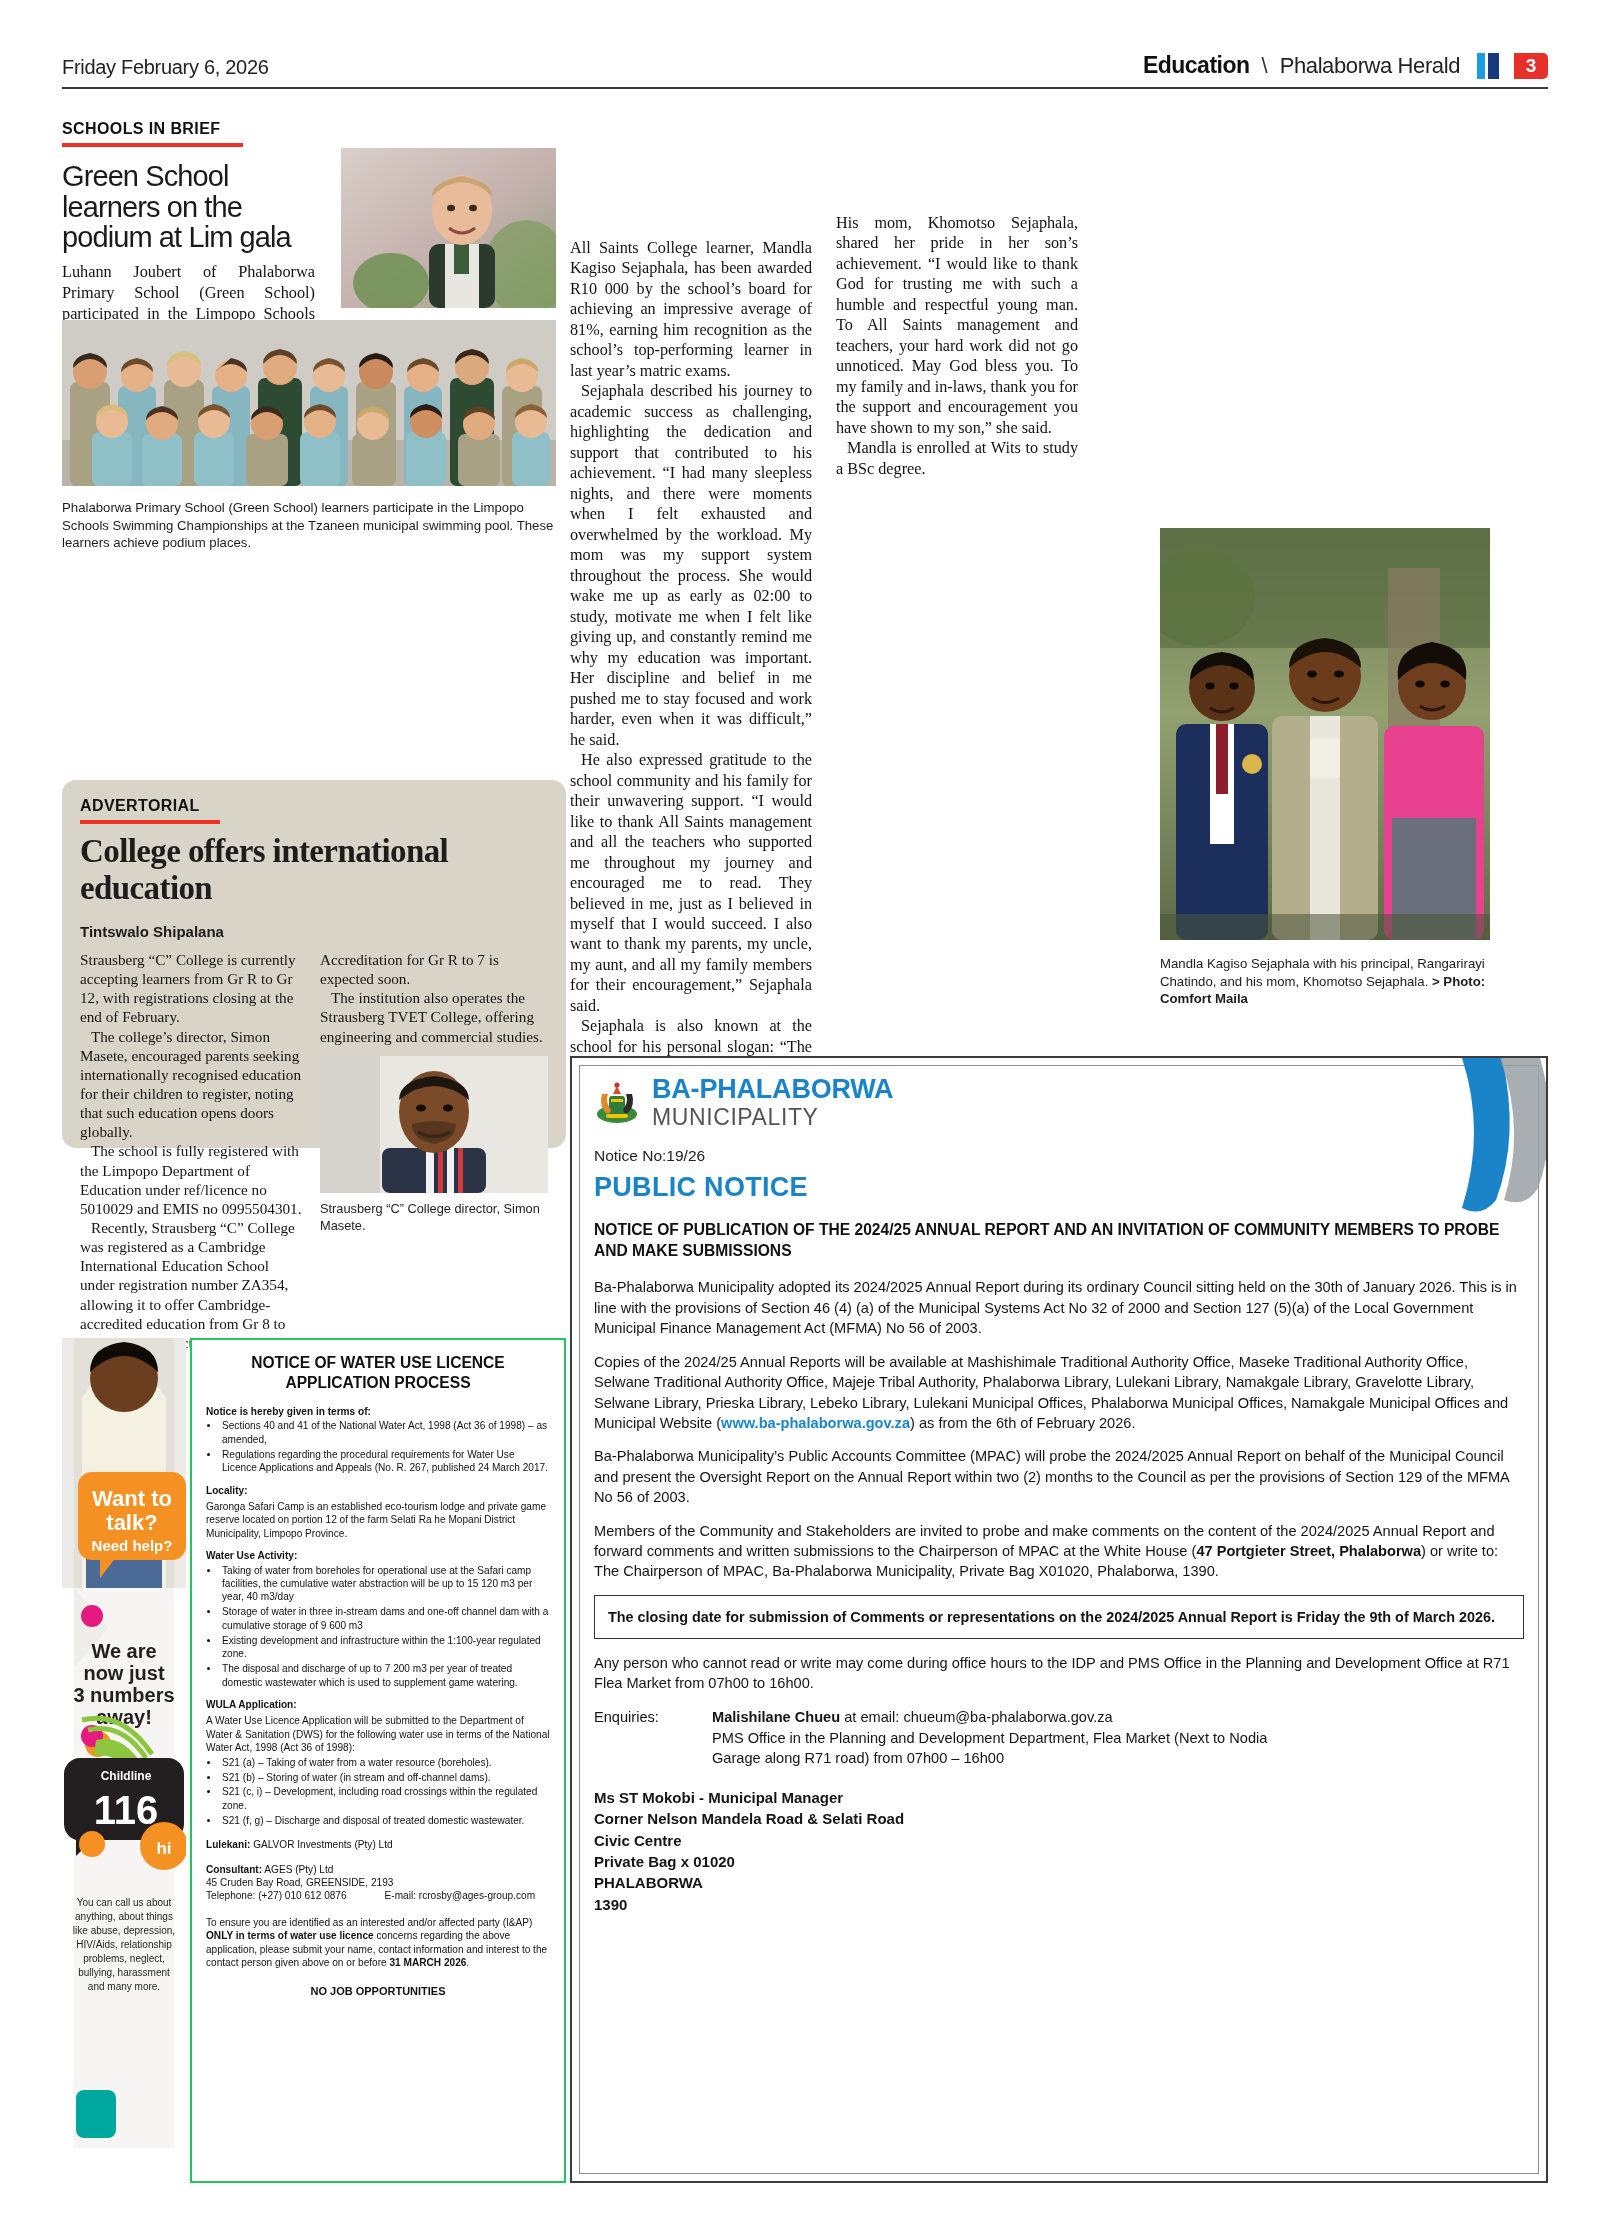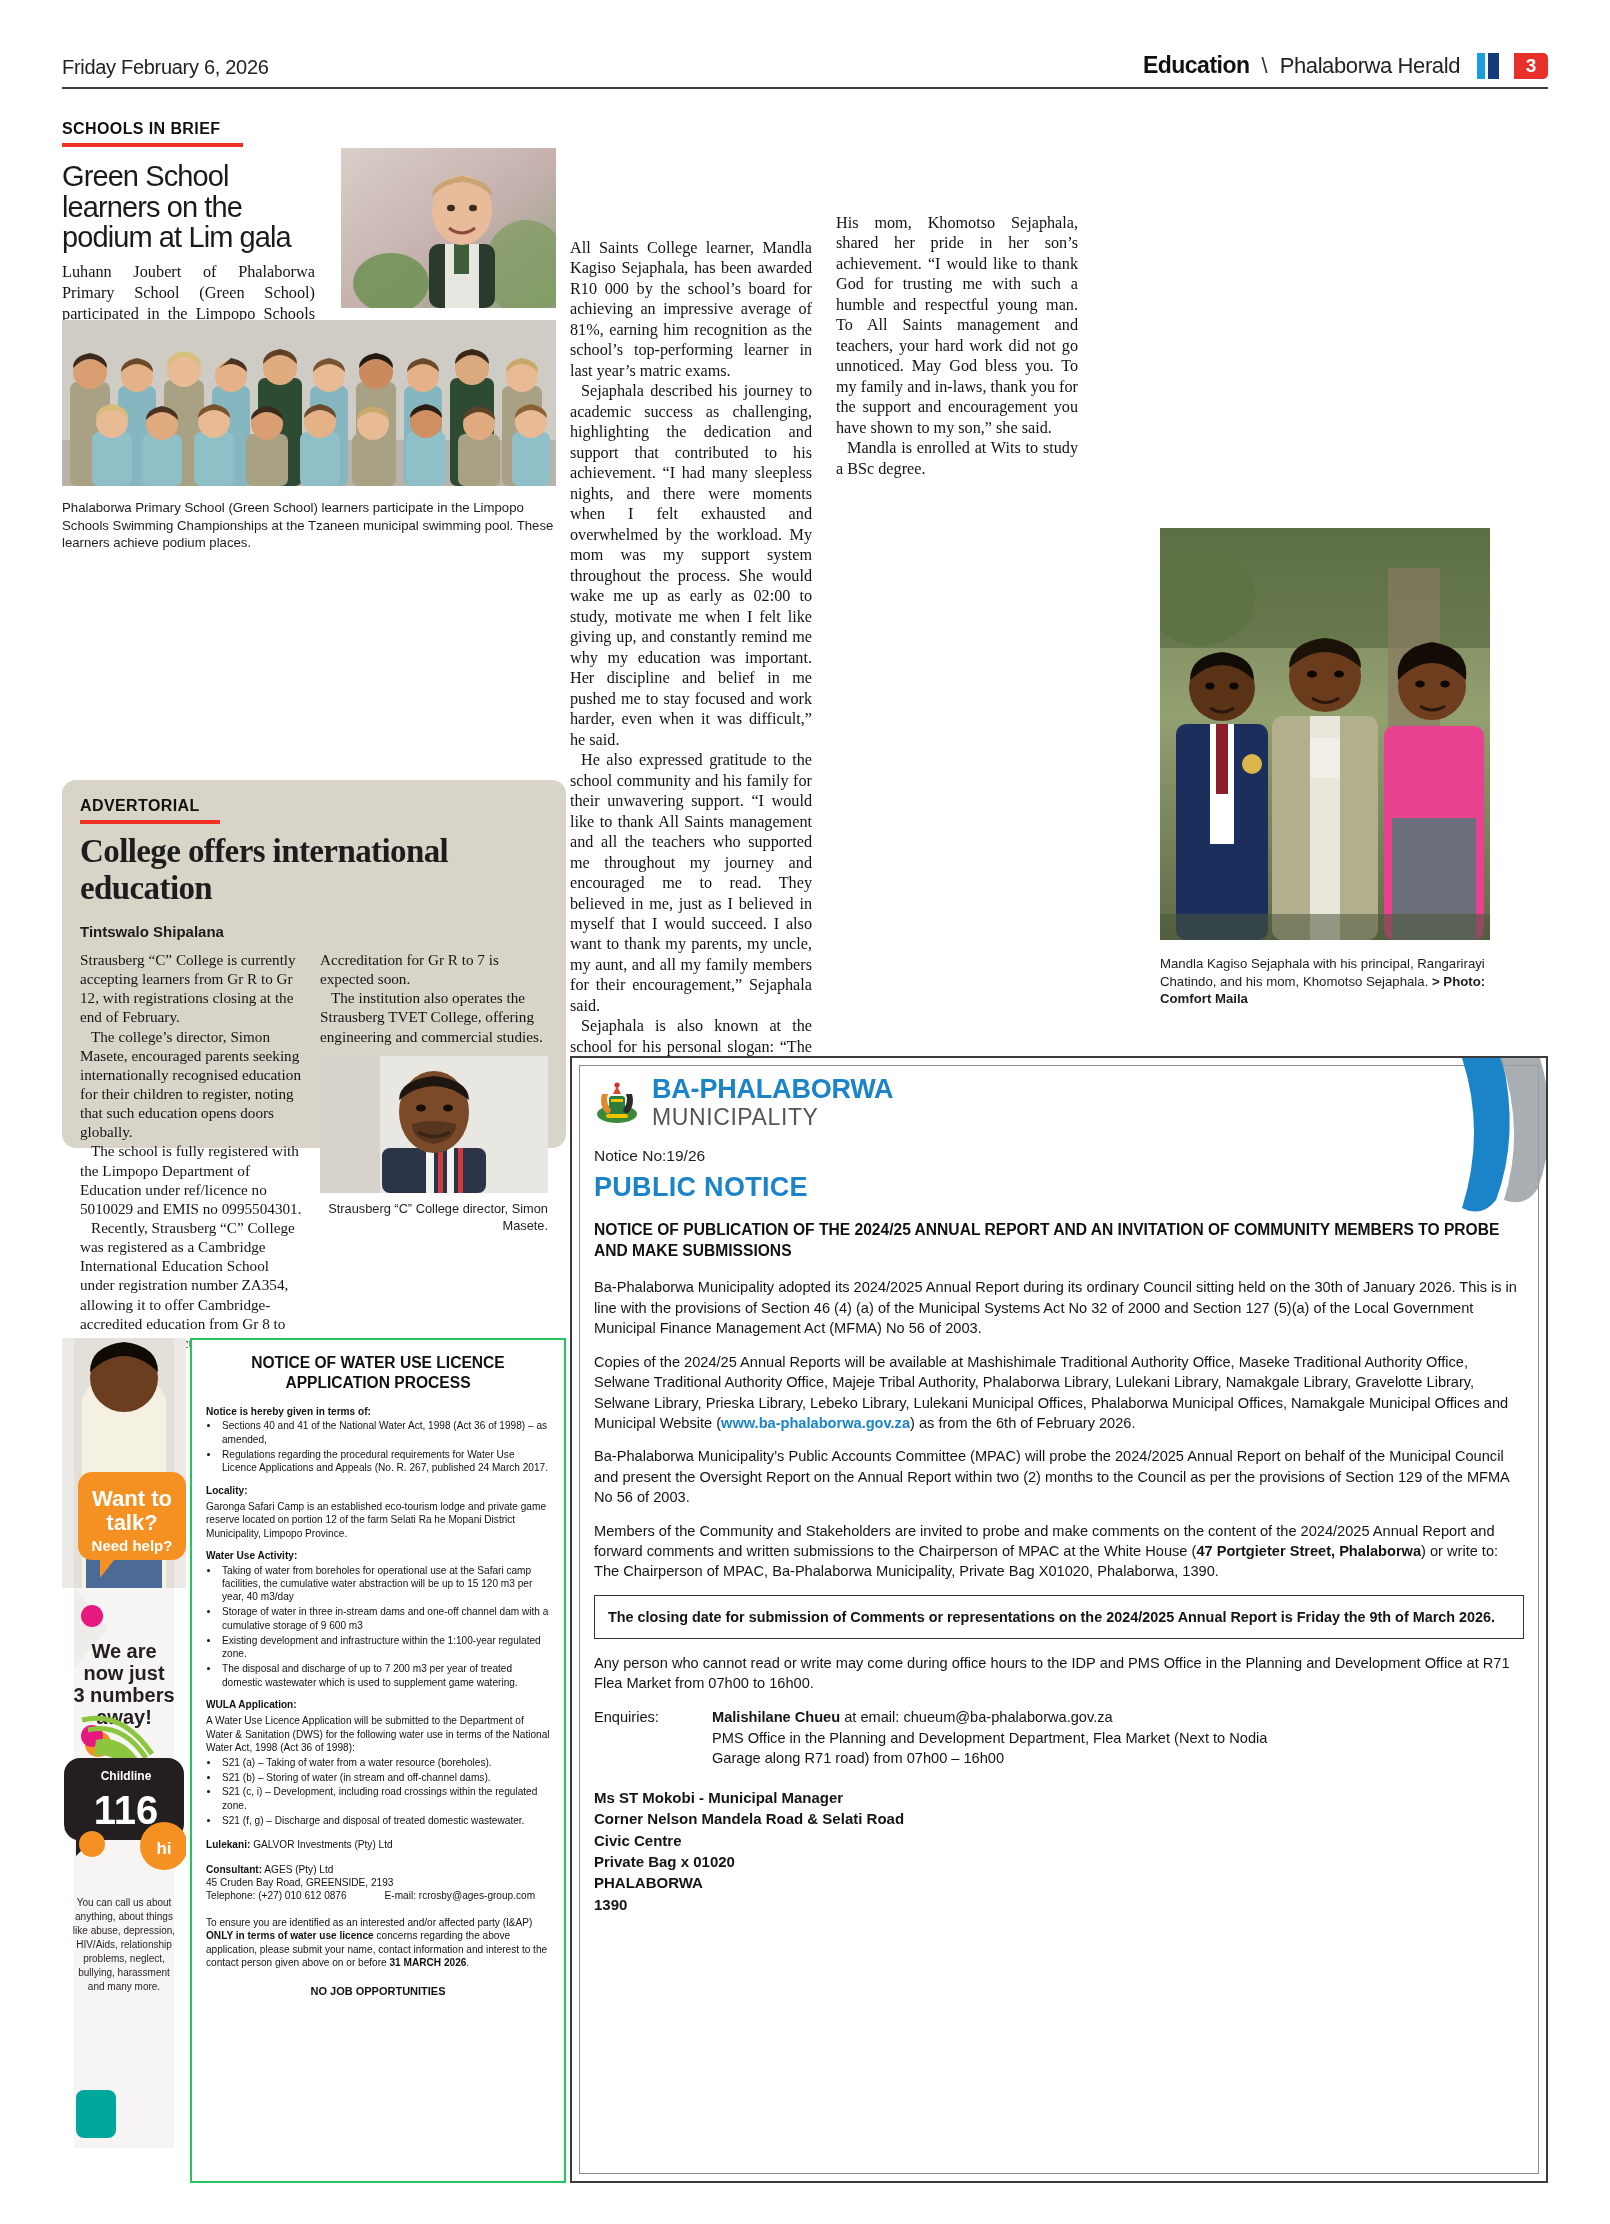"Strausberg “C” College director, Simon" div.caption { text-align: right -> none }
